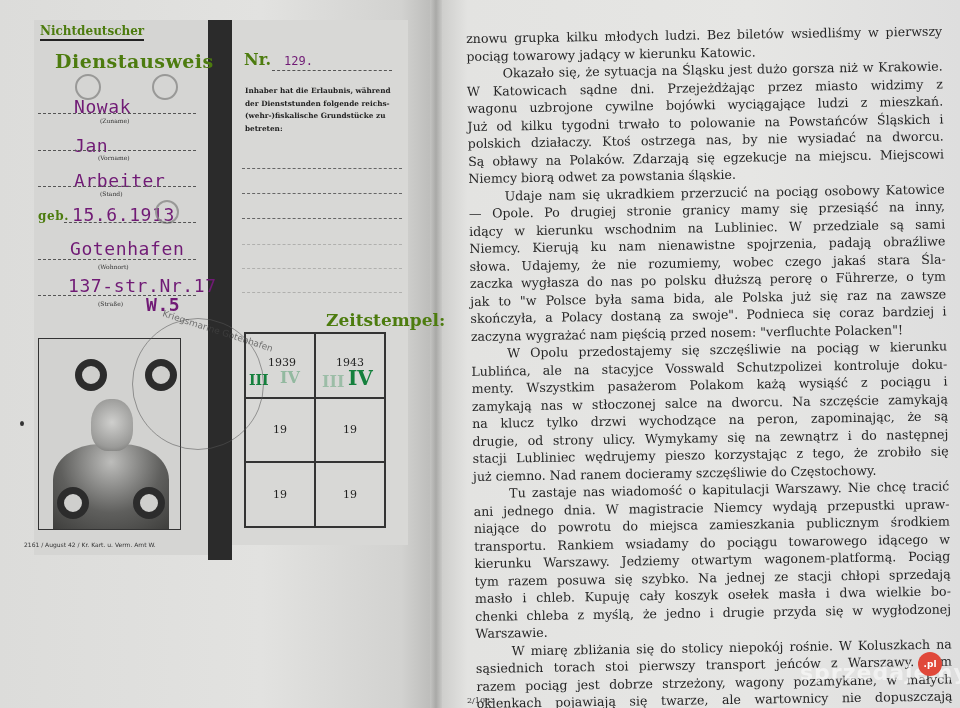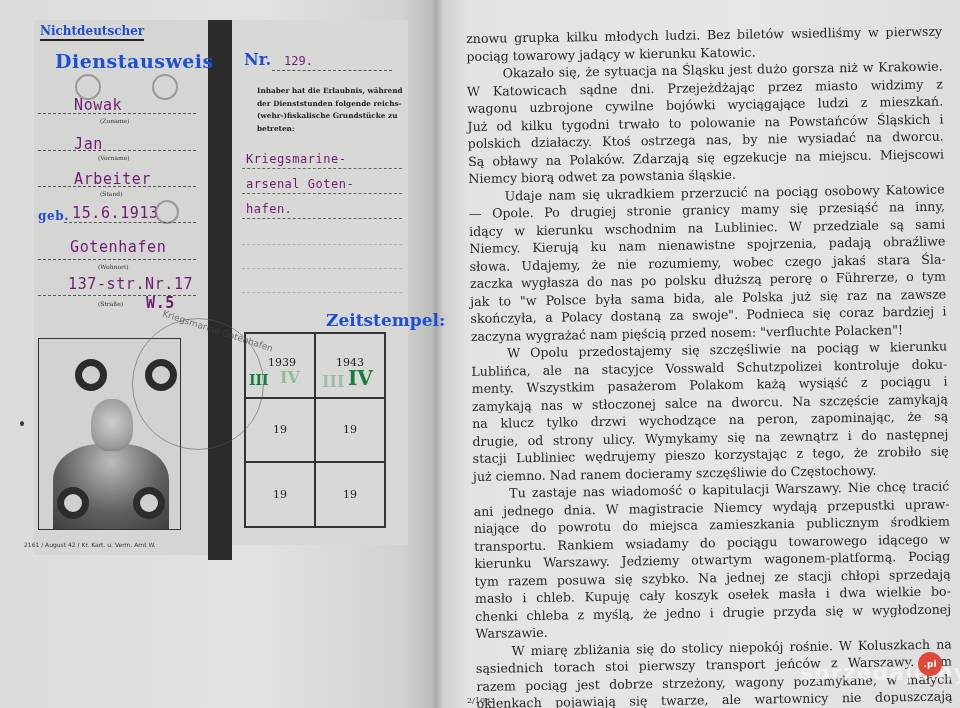"Nichtdeutscher" .fraktur { color: #1d4ed8 -> #4d7c0f }
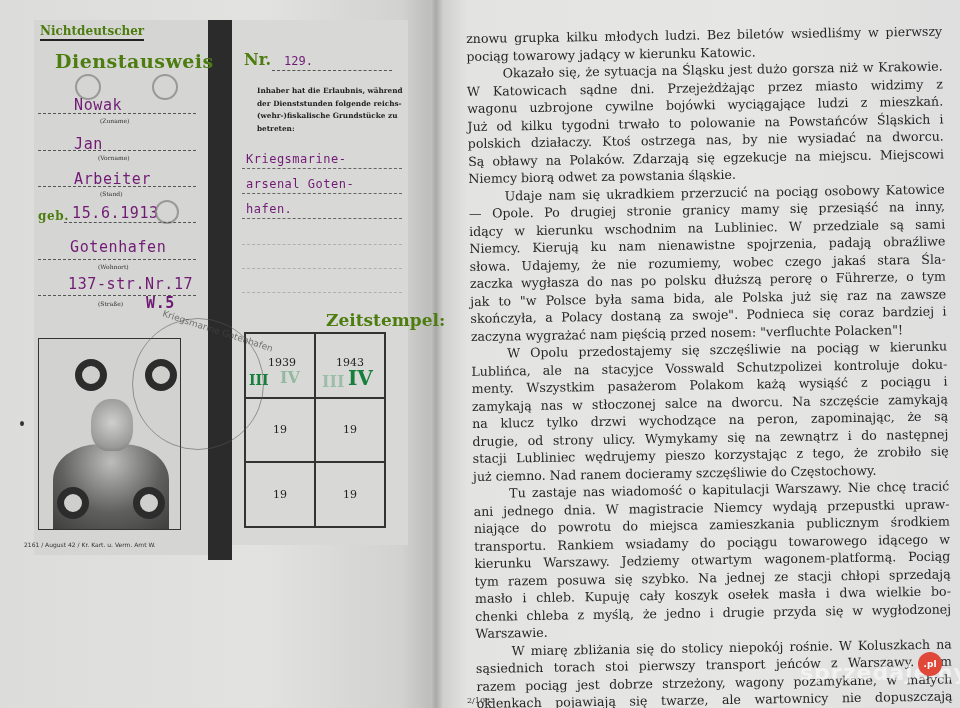"Inhaber hat die Erlaubnis, während" .perm { margin-left: 12px -> none }
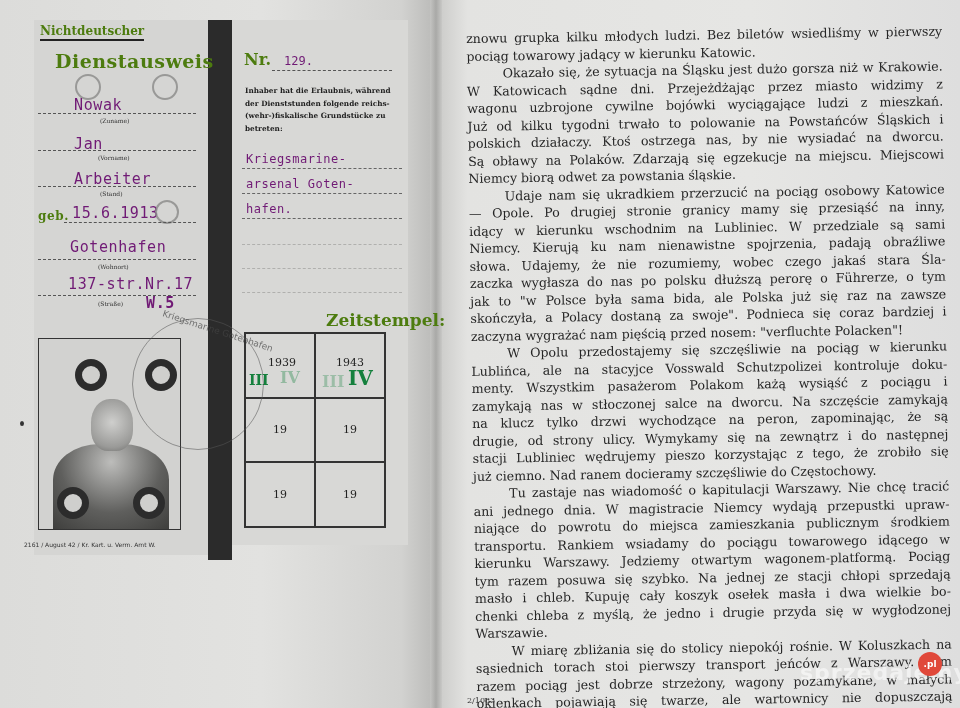"Nowak" .field-val { font-size: 15px -> 18px }
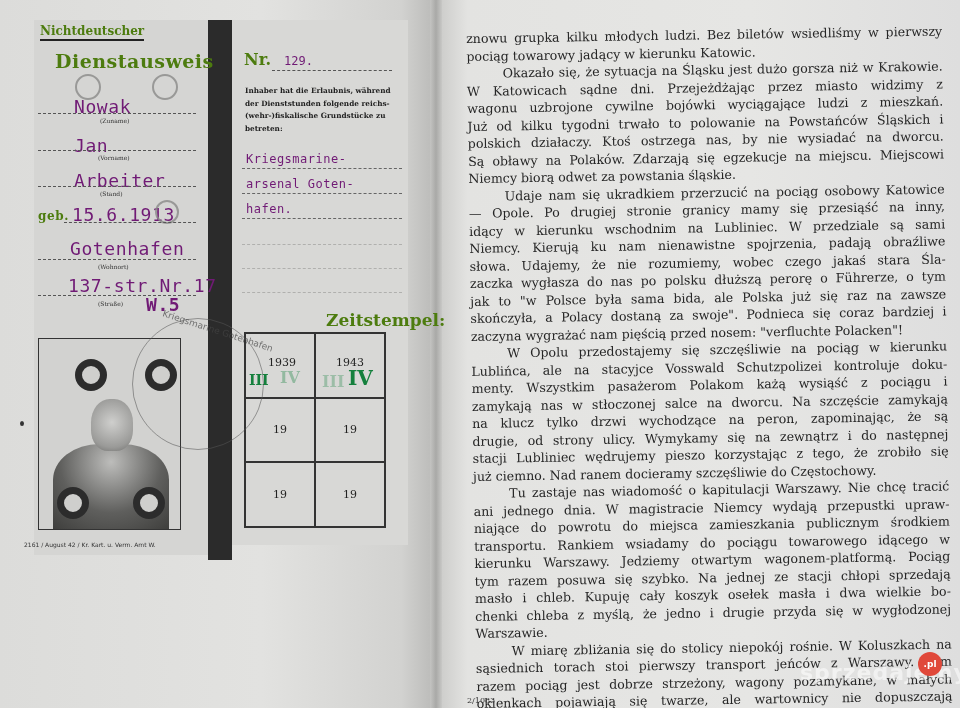"Kriegsmarine-" div.dest { html: <div> <div>Kriegsmarine-</div> <div>arsenal Goten-</div> <div>hafen.</div> </div> -> none }
